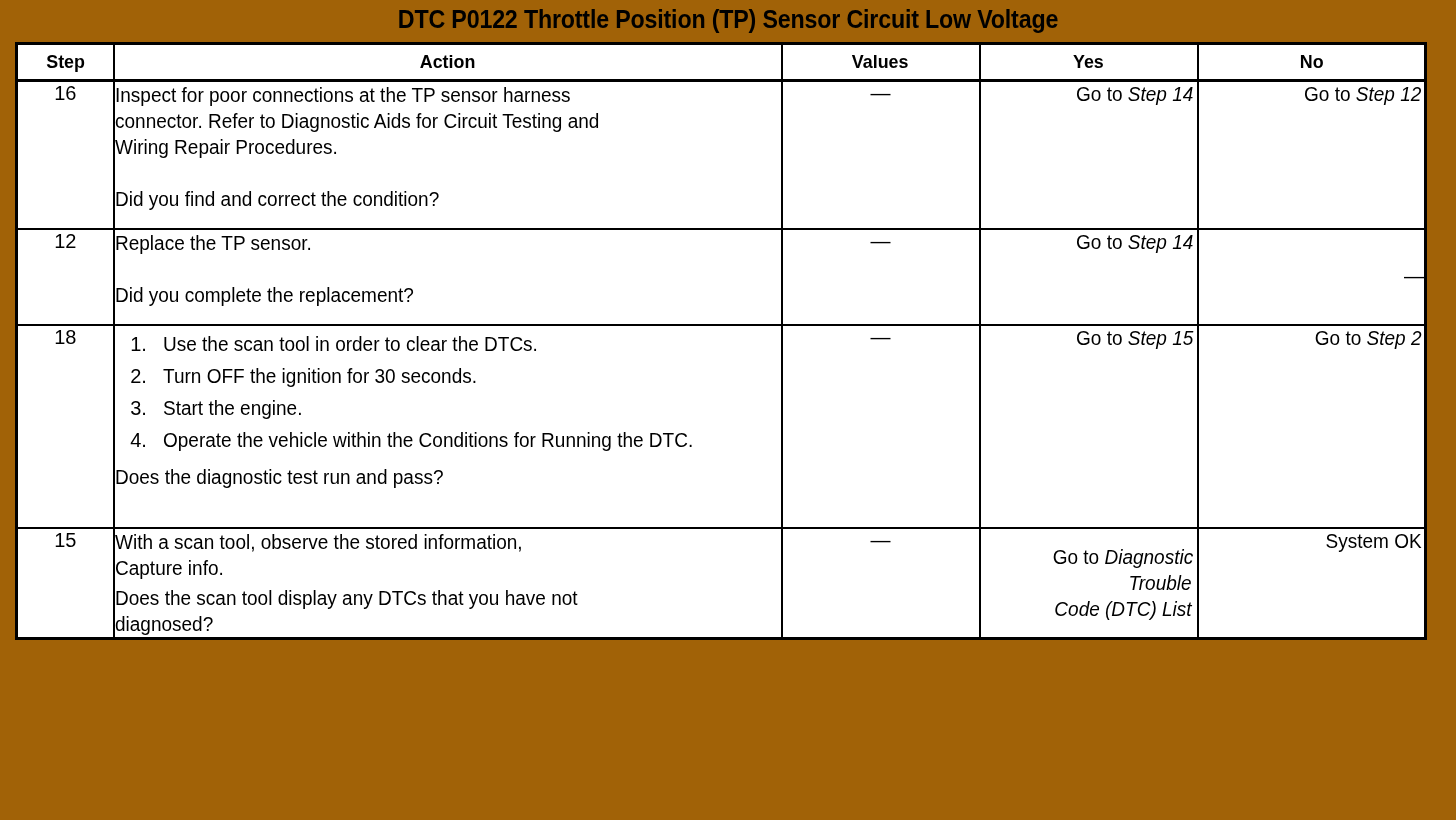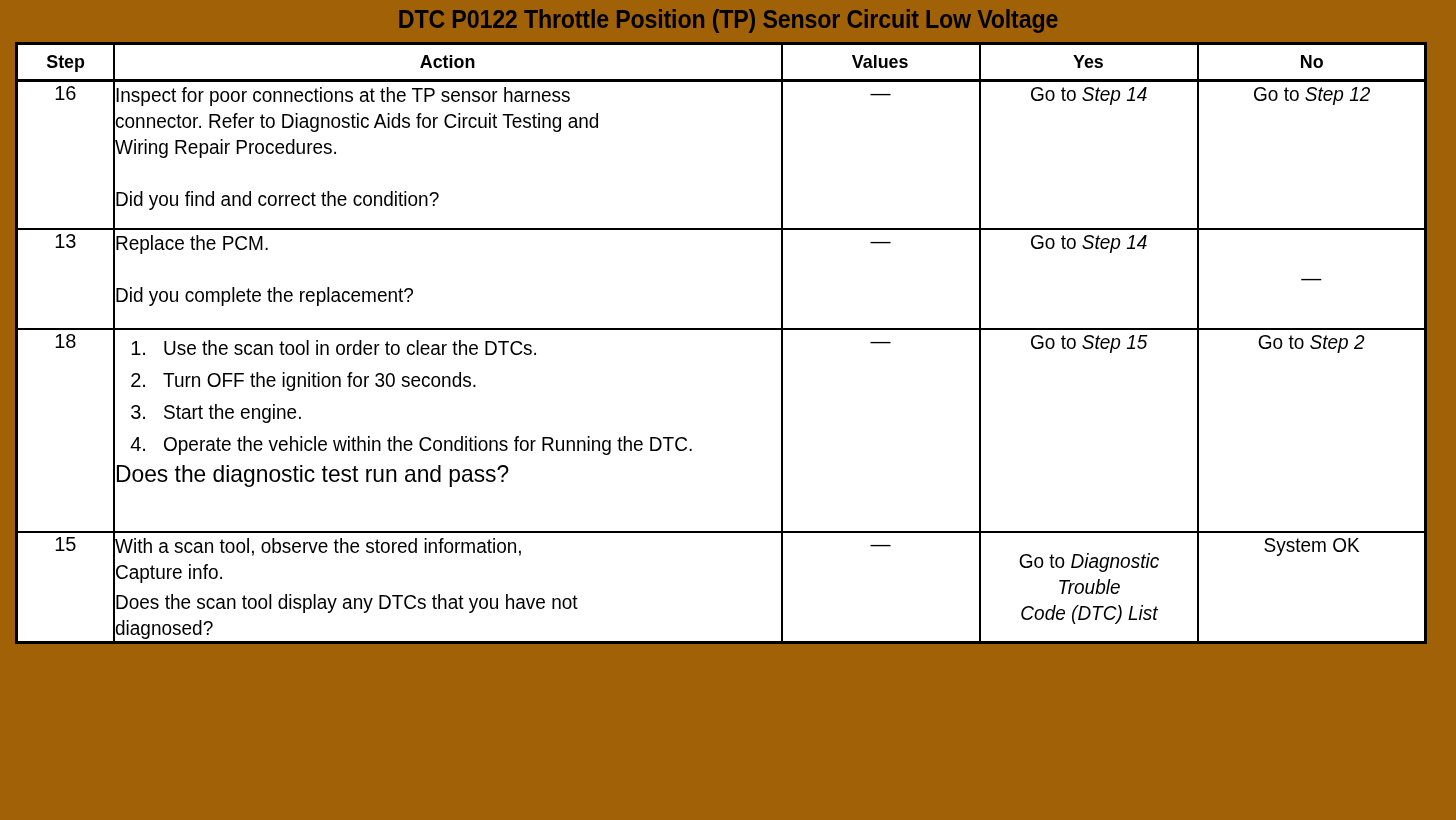"Go to Step 14" .cell-branch { text-align: center -> right }
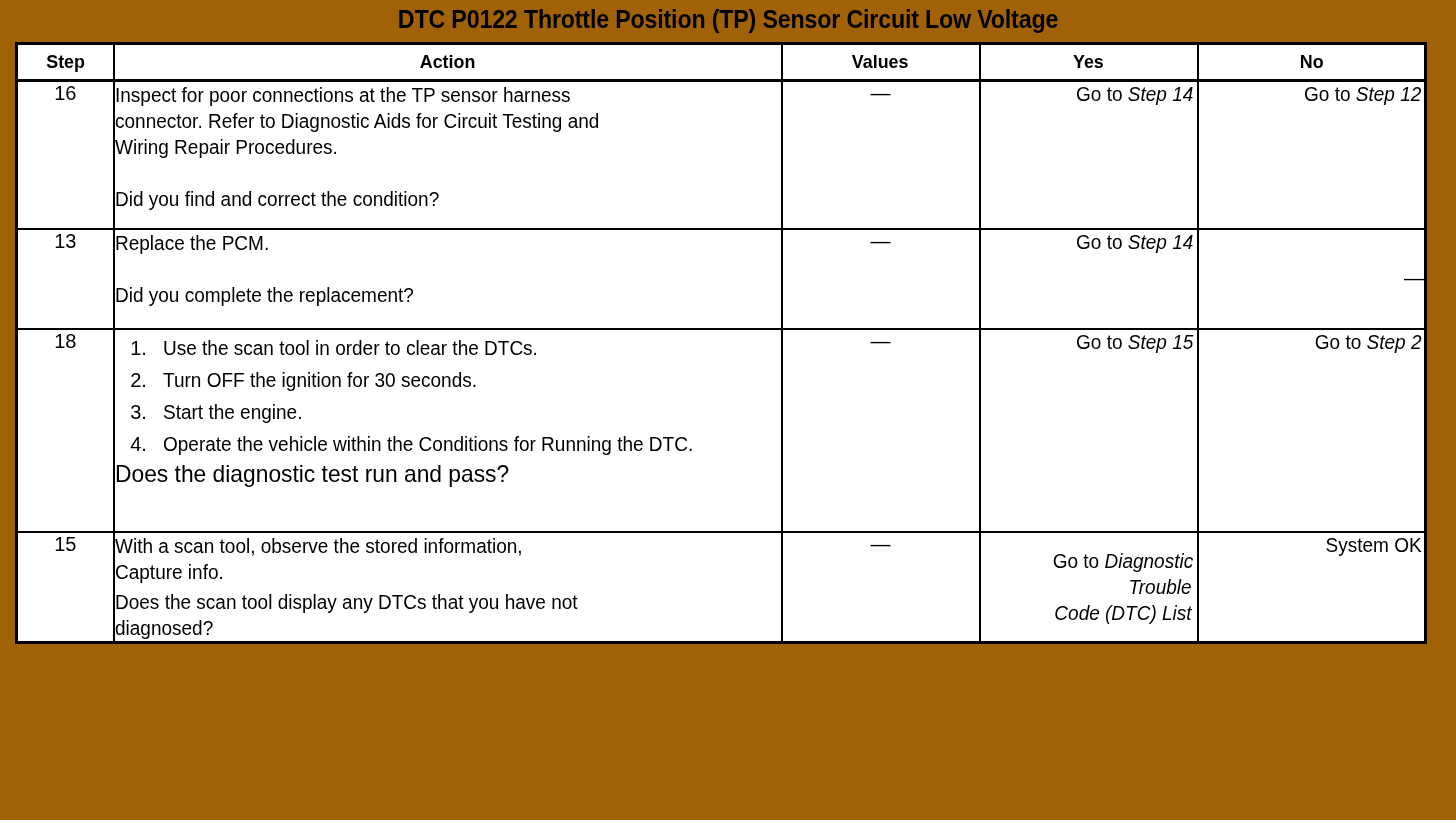"12" tr { html: none -> <tr> <td> <span>12</span> </td> <td> <span>Replace the TP sensor.</span> <span></span> <span>Did you complete the replacement?</span> </td> <td> <span>—</span> </td> <td> <span><span>Go to </span><i>Step 14</i></span> </td> <td> <span>—</span> </td> </tr> }
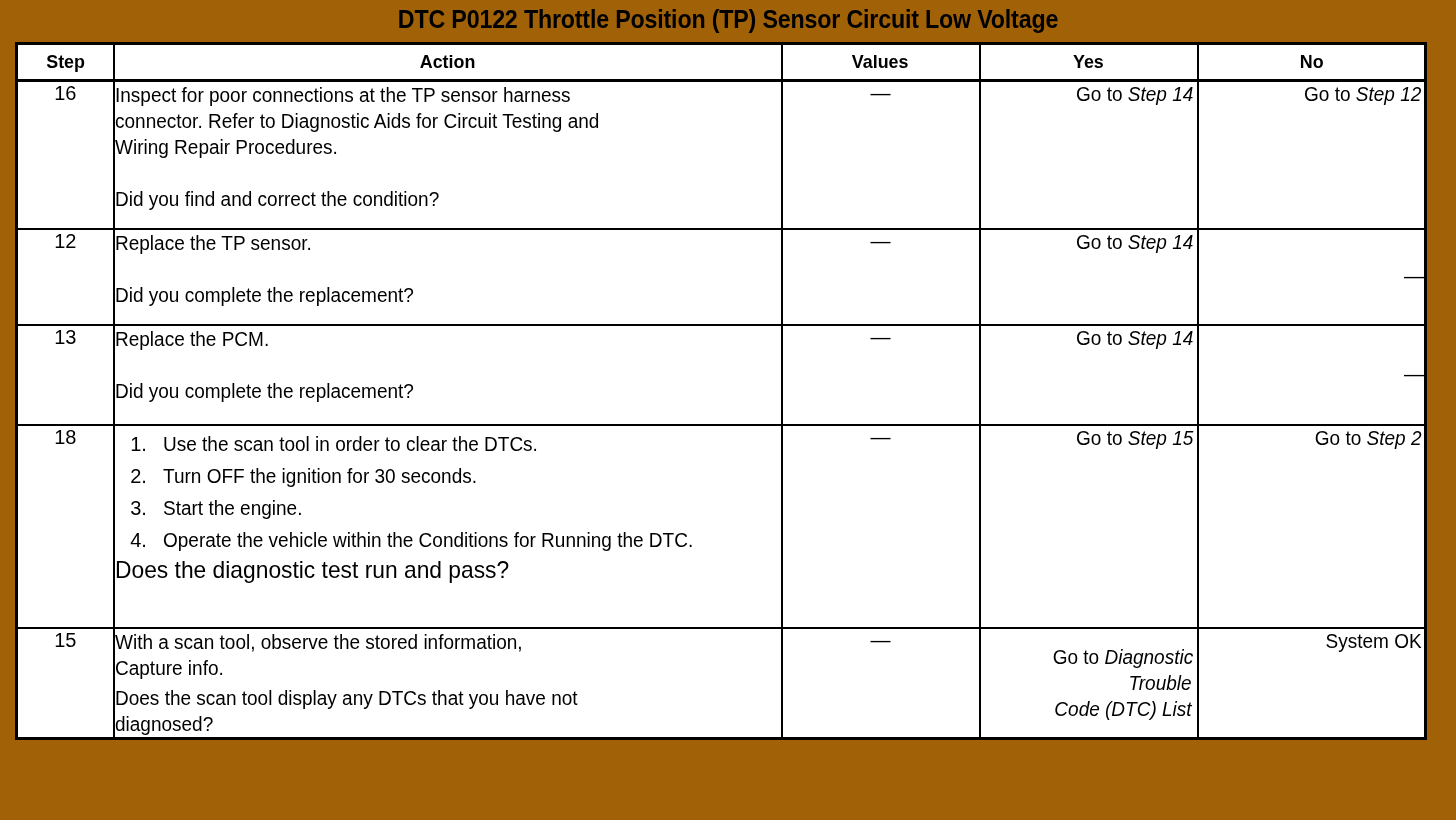"13" tr { html: <tr> <td> <span>13</span> </td> <td> <span>Replace the PCM.</span> <span></span> <span>Did you complete the replacement?</span> </td> <td> <span>—</span> </td> <td> <span><span>Go to </span><i>Step 14</i></span> </td> <td> <span>—</span> </td> </tr> -> none }
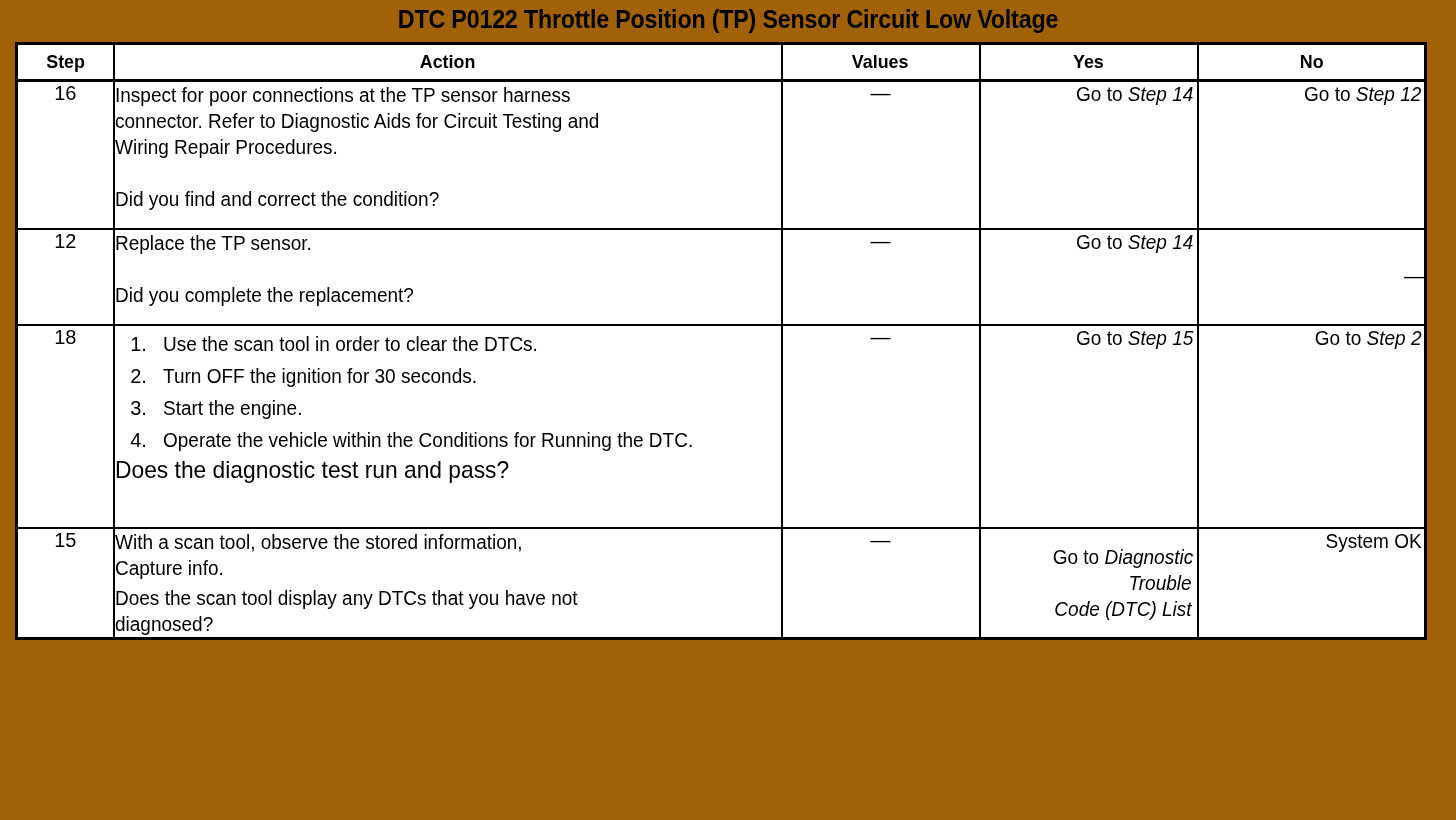"Does the diagnostic test run" .q-line { font-size: 24px -> 20px; margin-top: 1px -> 8px }
